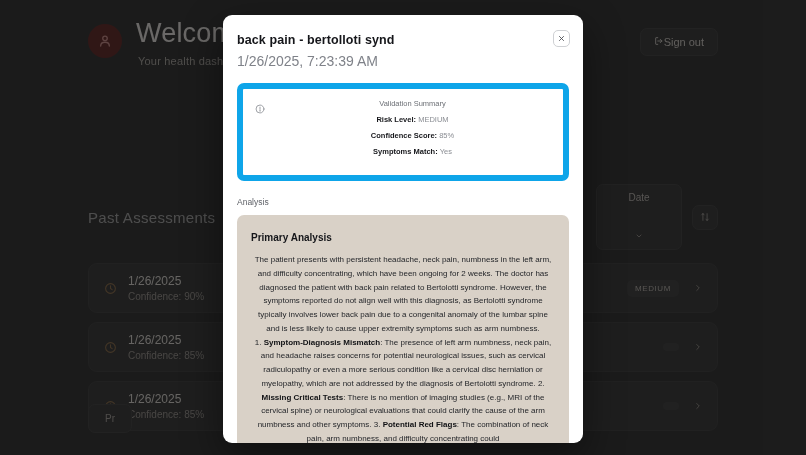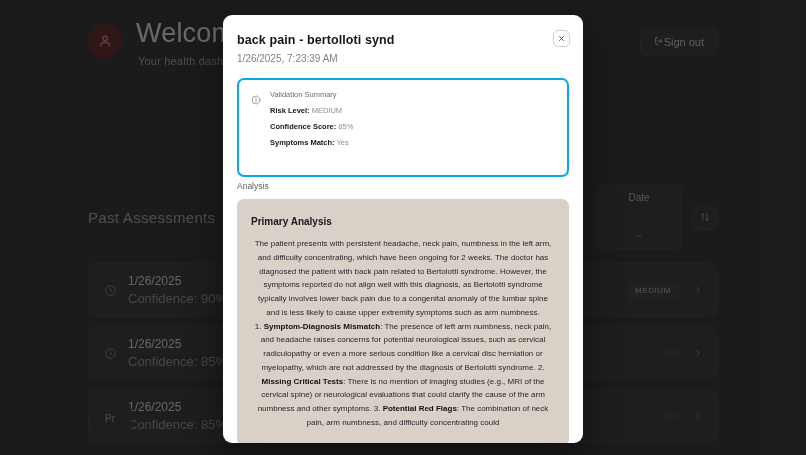"1/26/2025, 7:23:39 AM" .modal-time { font-size: 10px -> 14px }
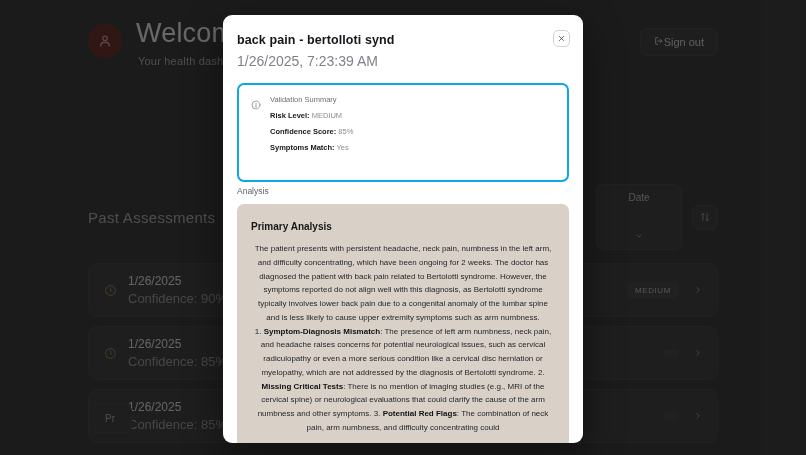"Validation Summary" .valid-card { border: 2px solid #0ea5e9 -> 6px solid #0ea5e9; padding: 10px 12px 28px 12px -> 10px 12px 19px 12px; text-align: none -> center }
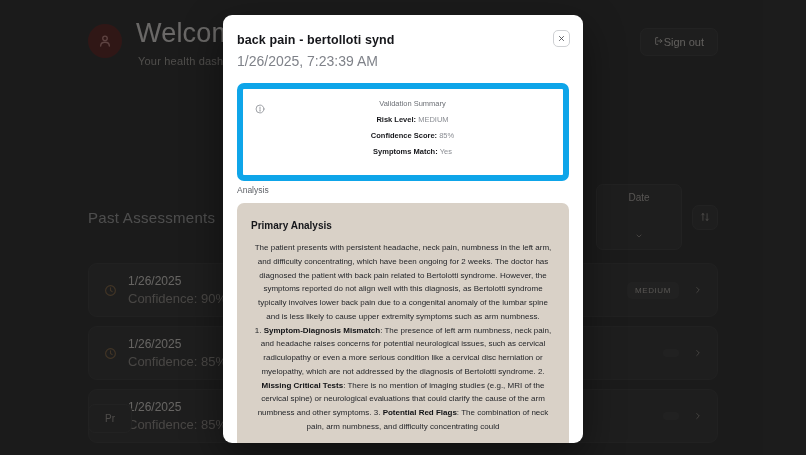"Analysis" .analysis-label { margin-top: 4px -> 16px }
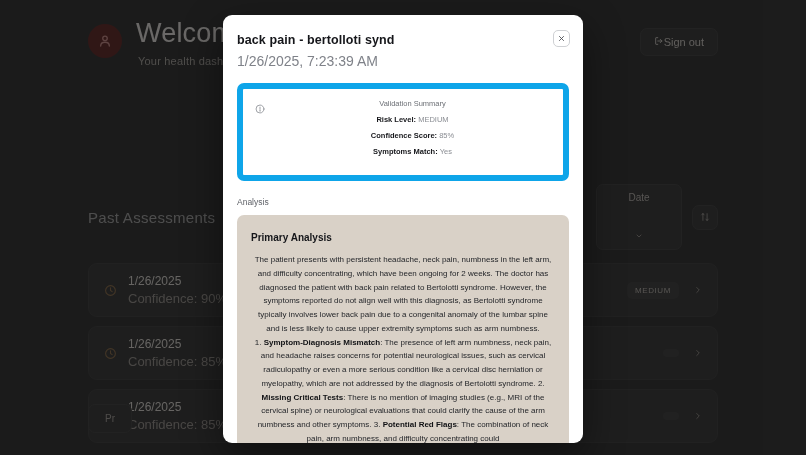"Confidence: 90%" .row-conf { font-size: 13px -> 10px }
